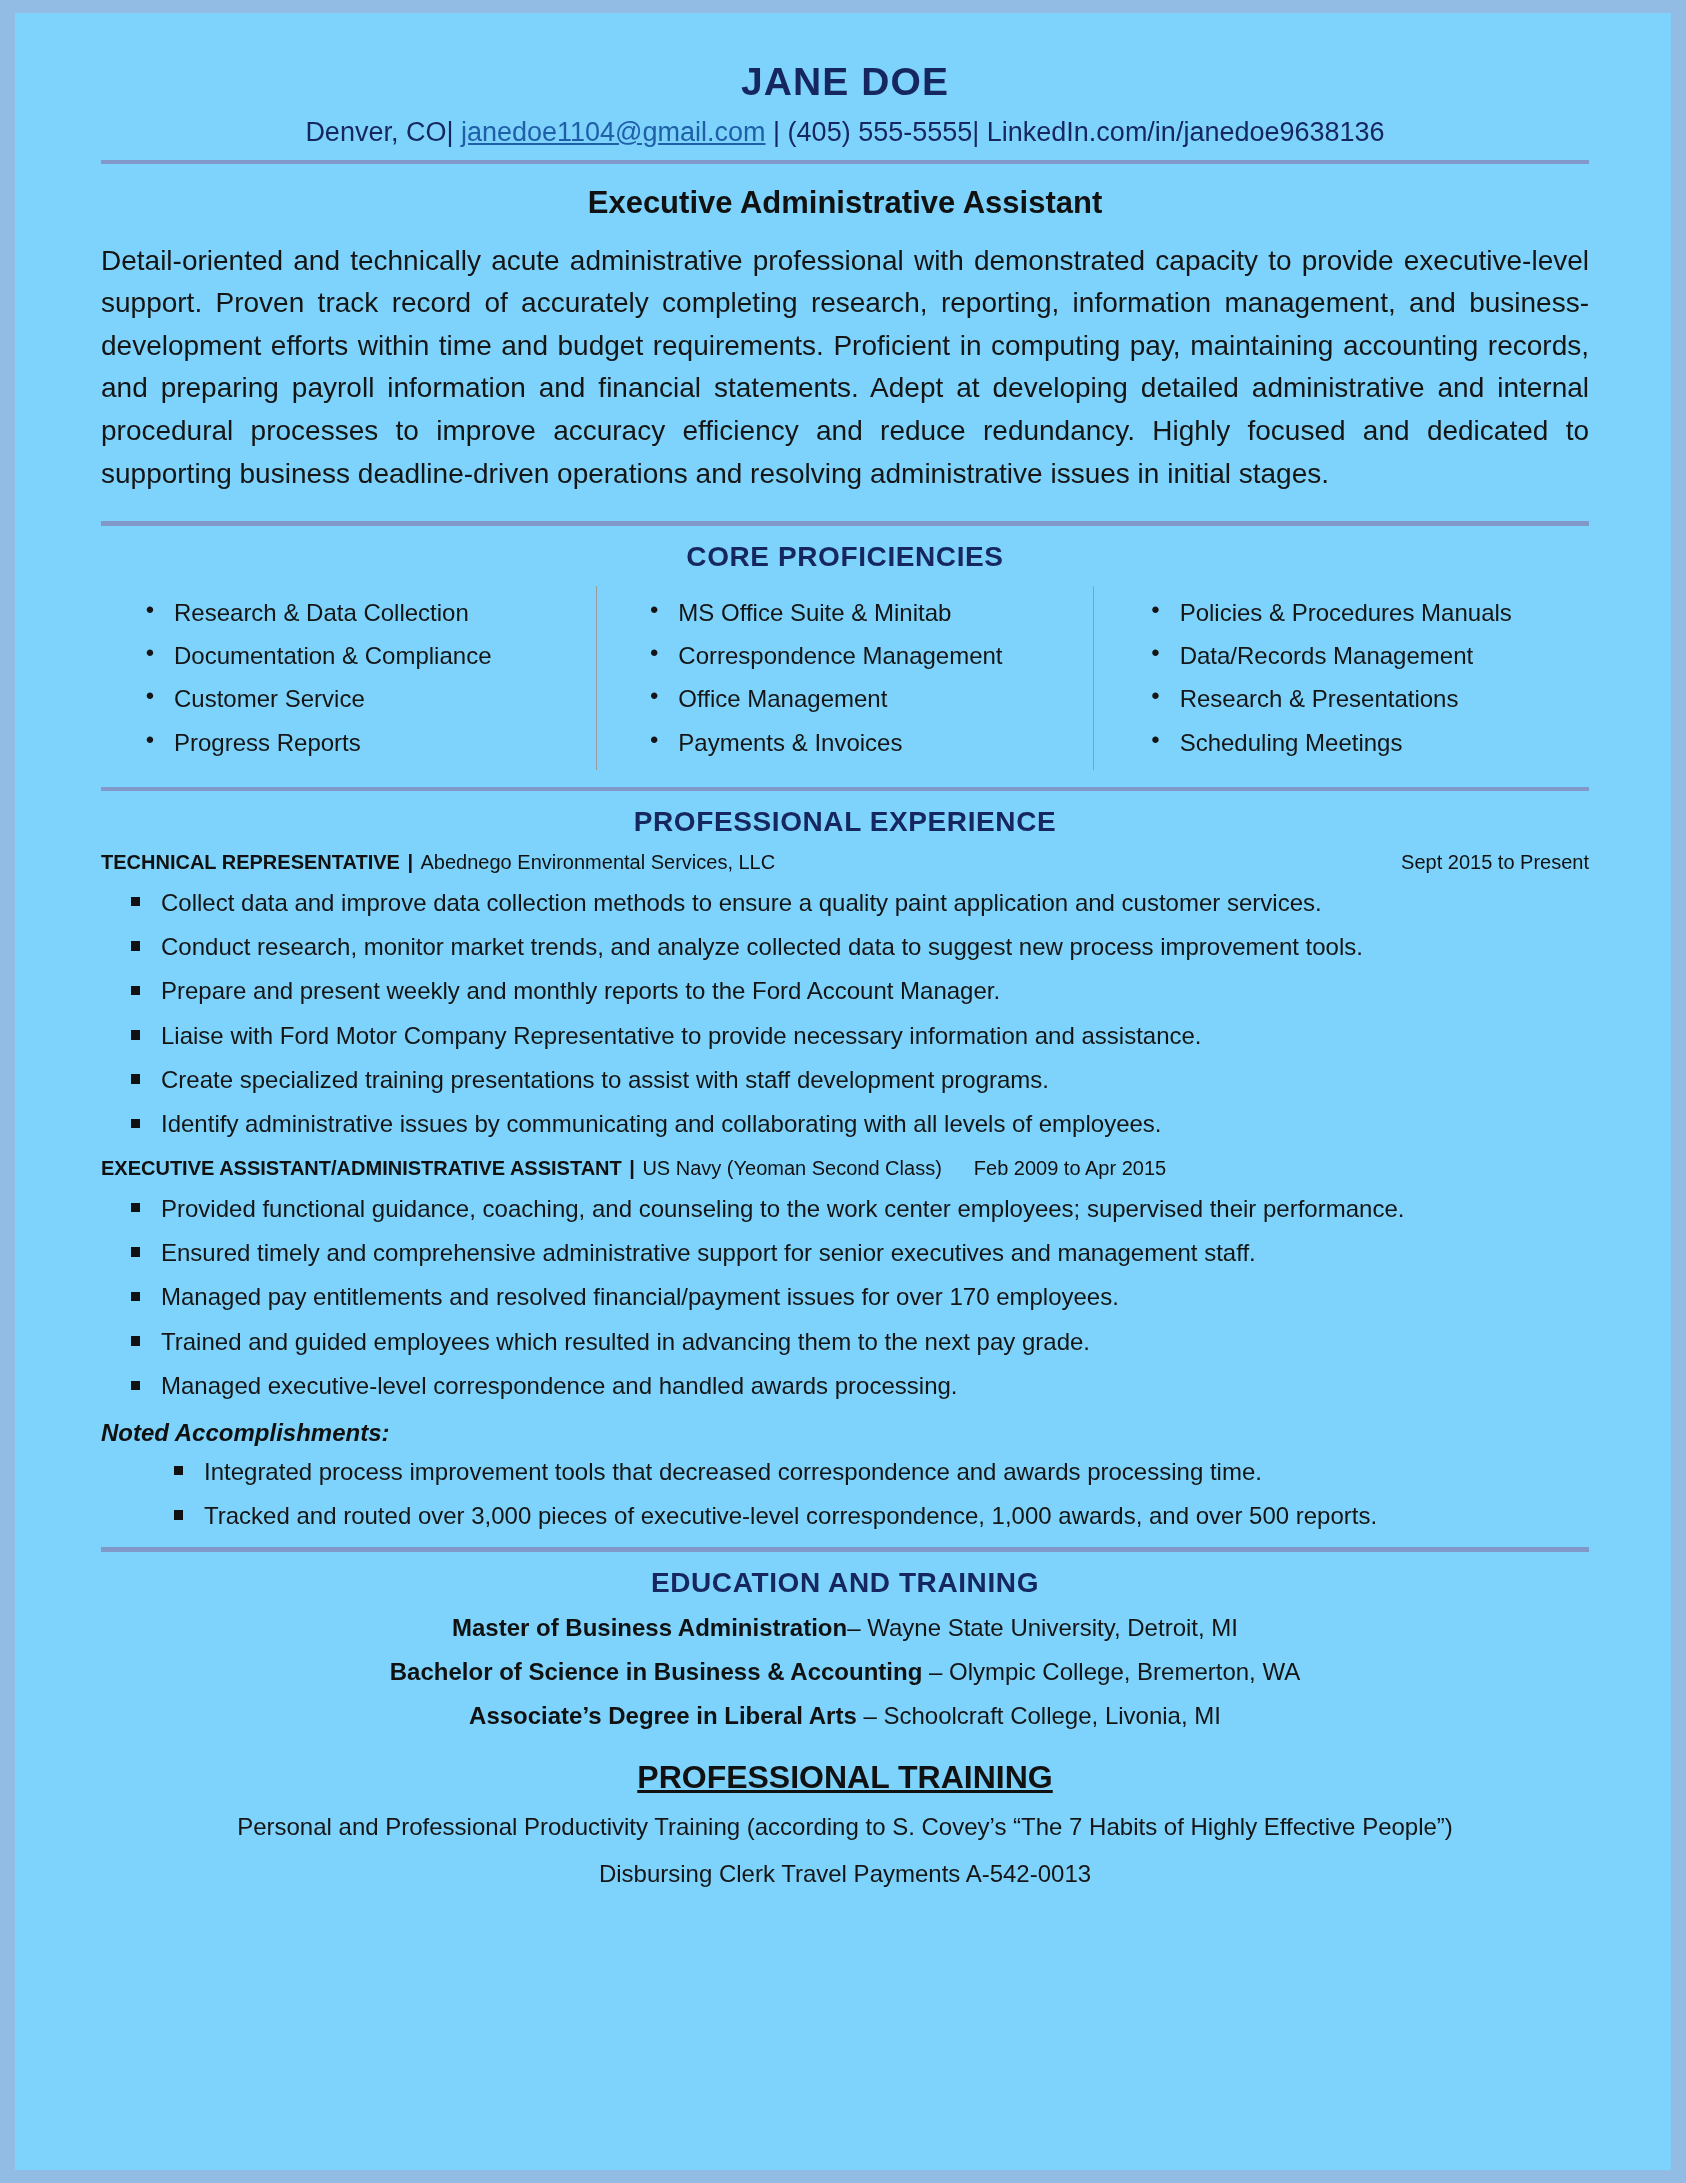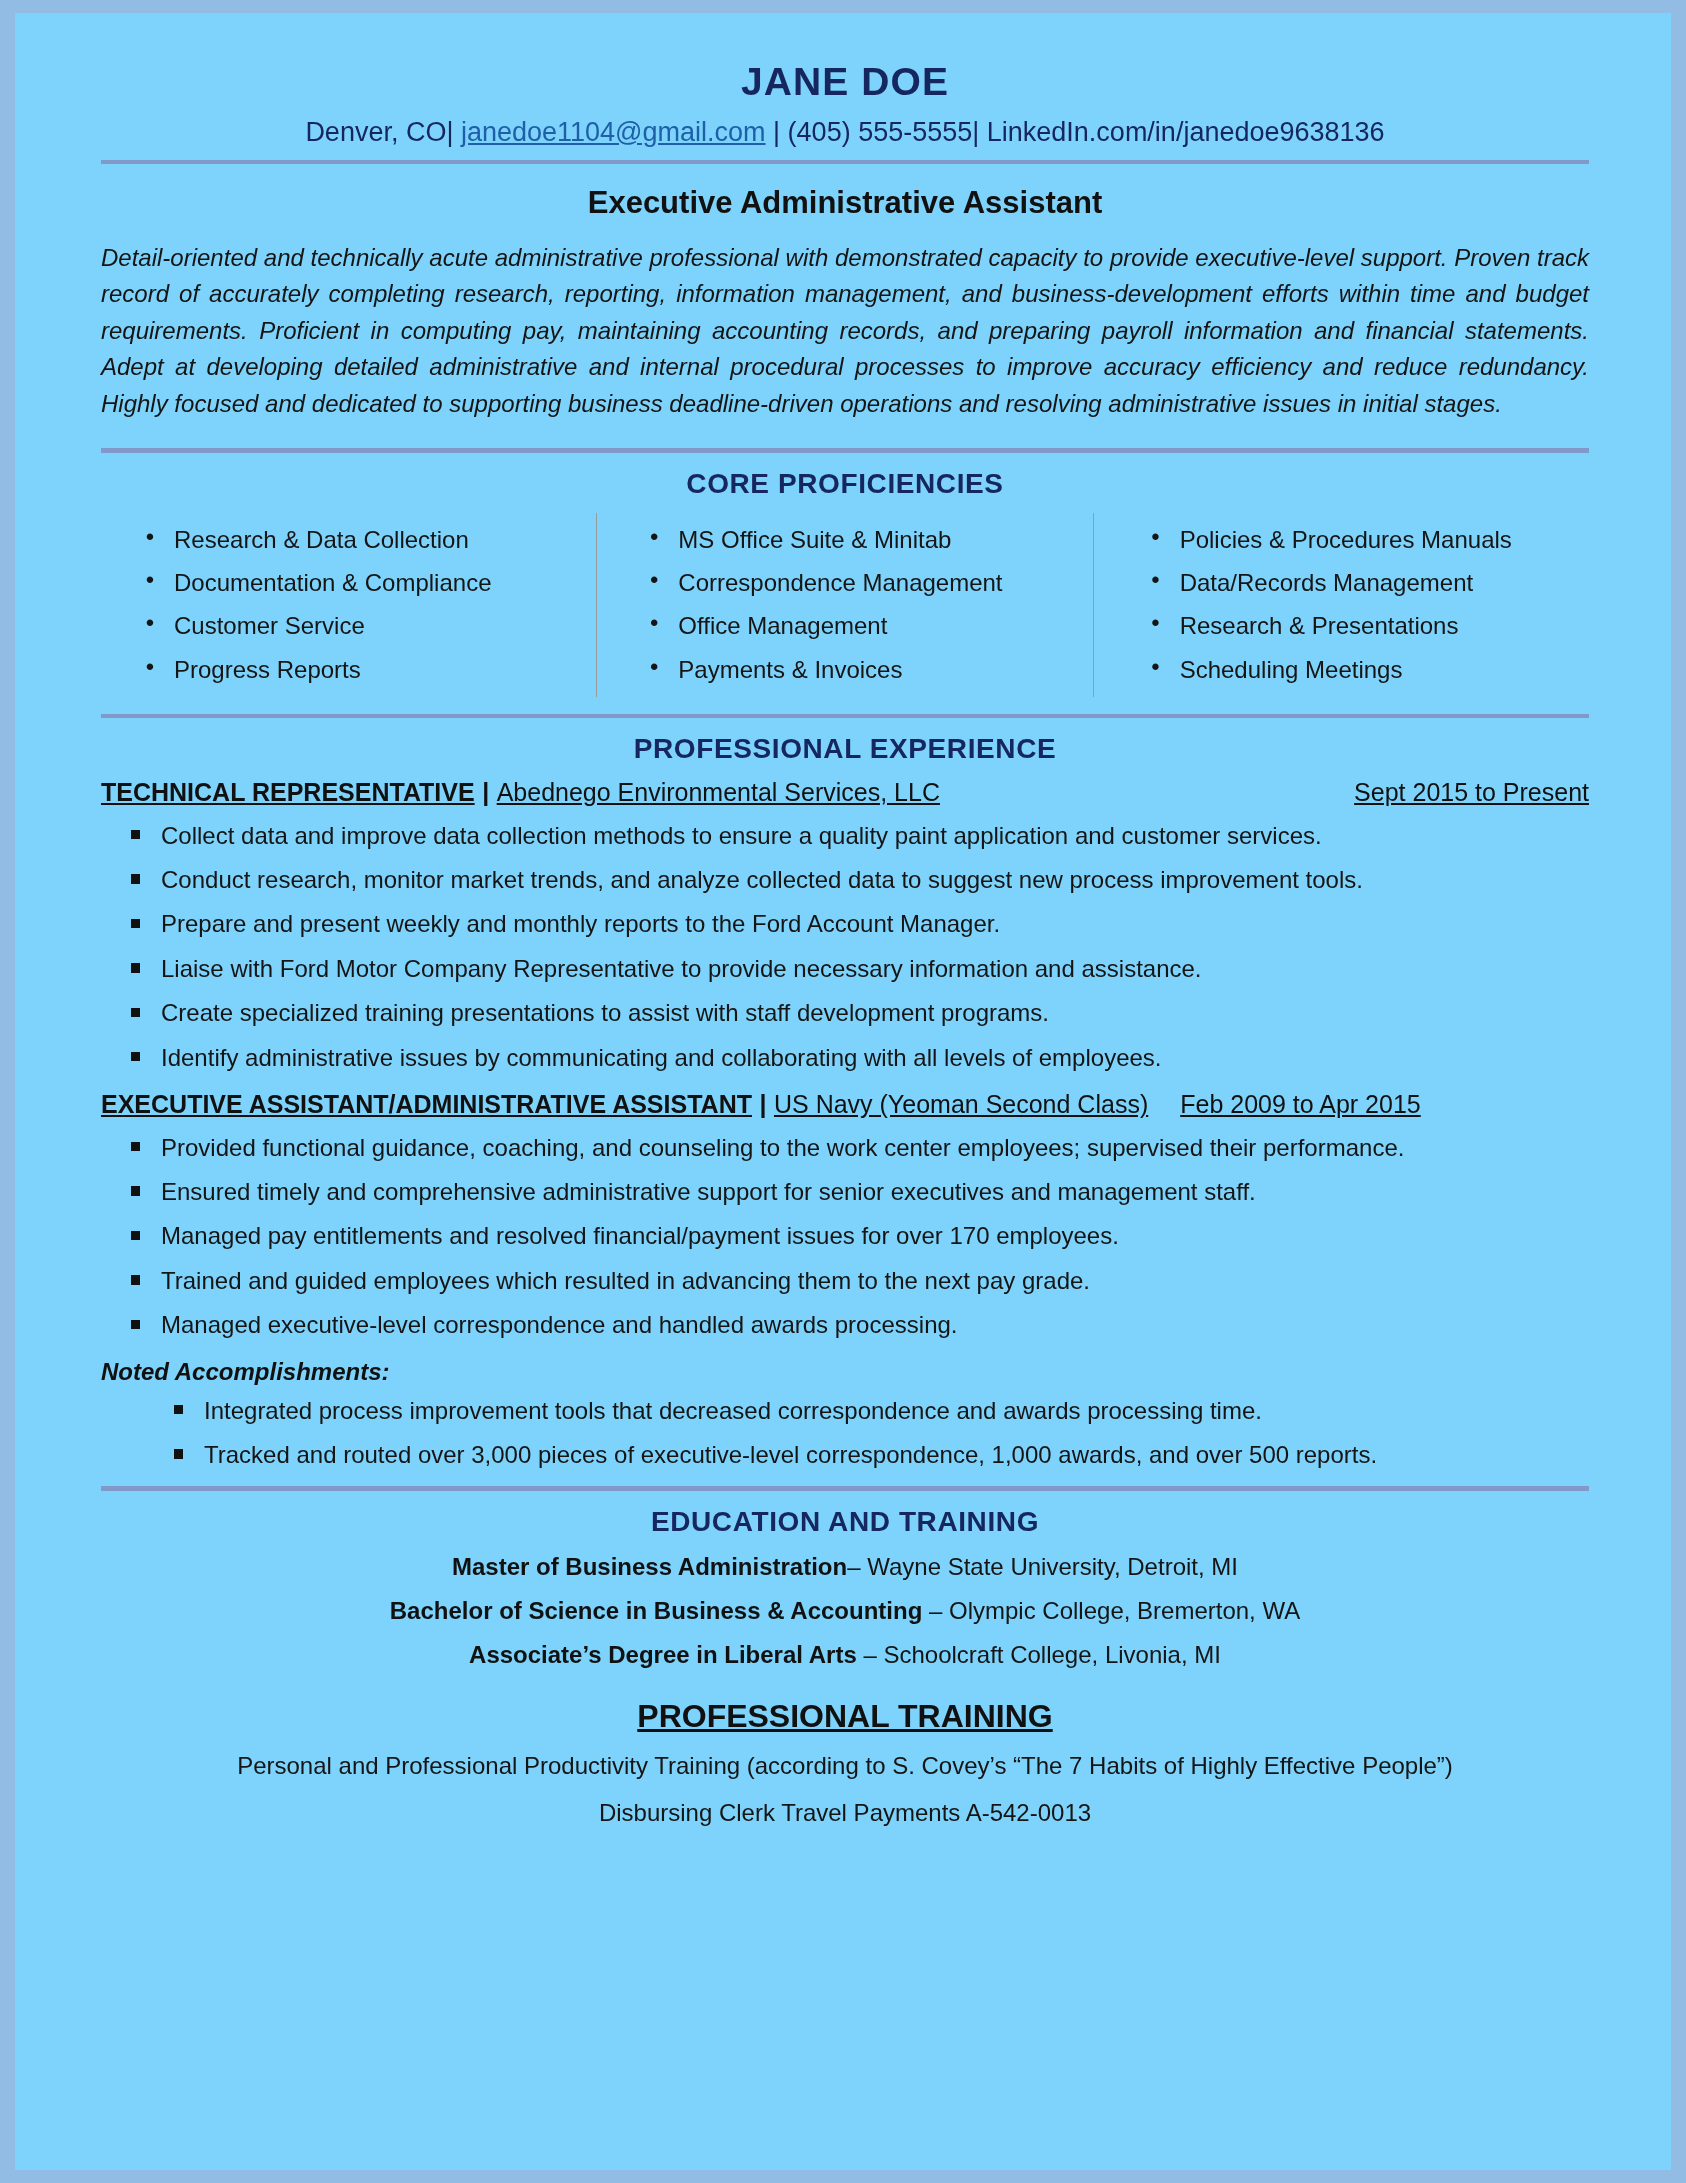"Detail-oriented and technically acute" .summary { font-size: 24px -> 28px; font-style: italic -> none }
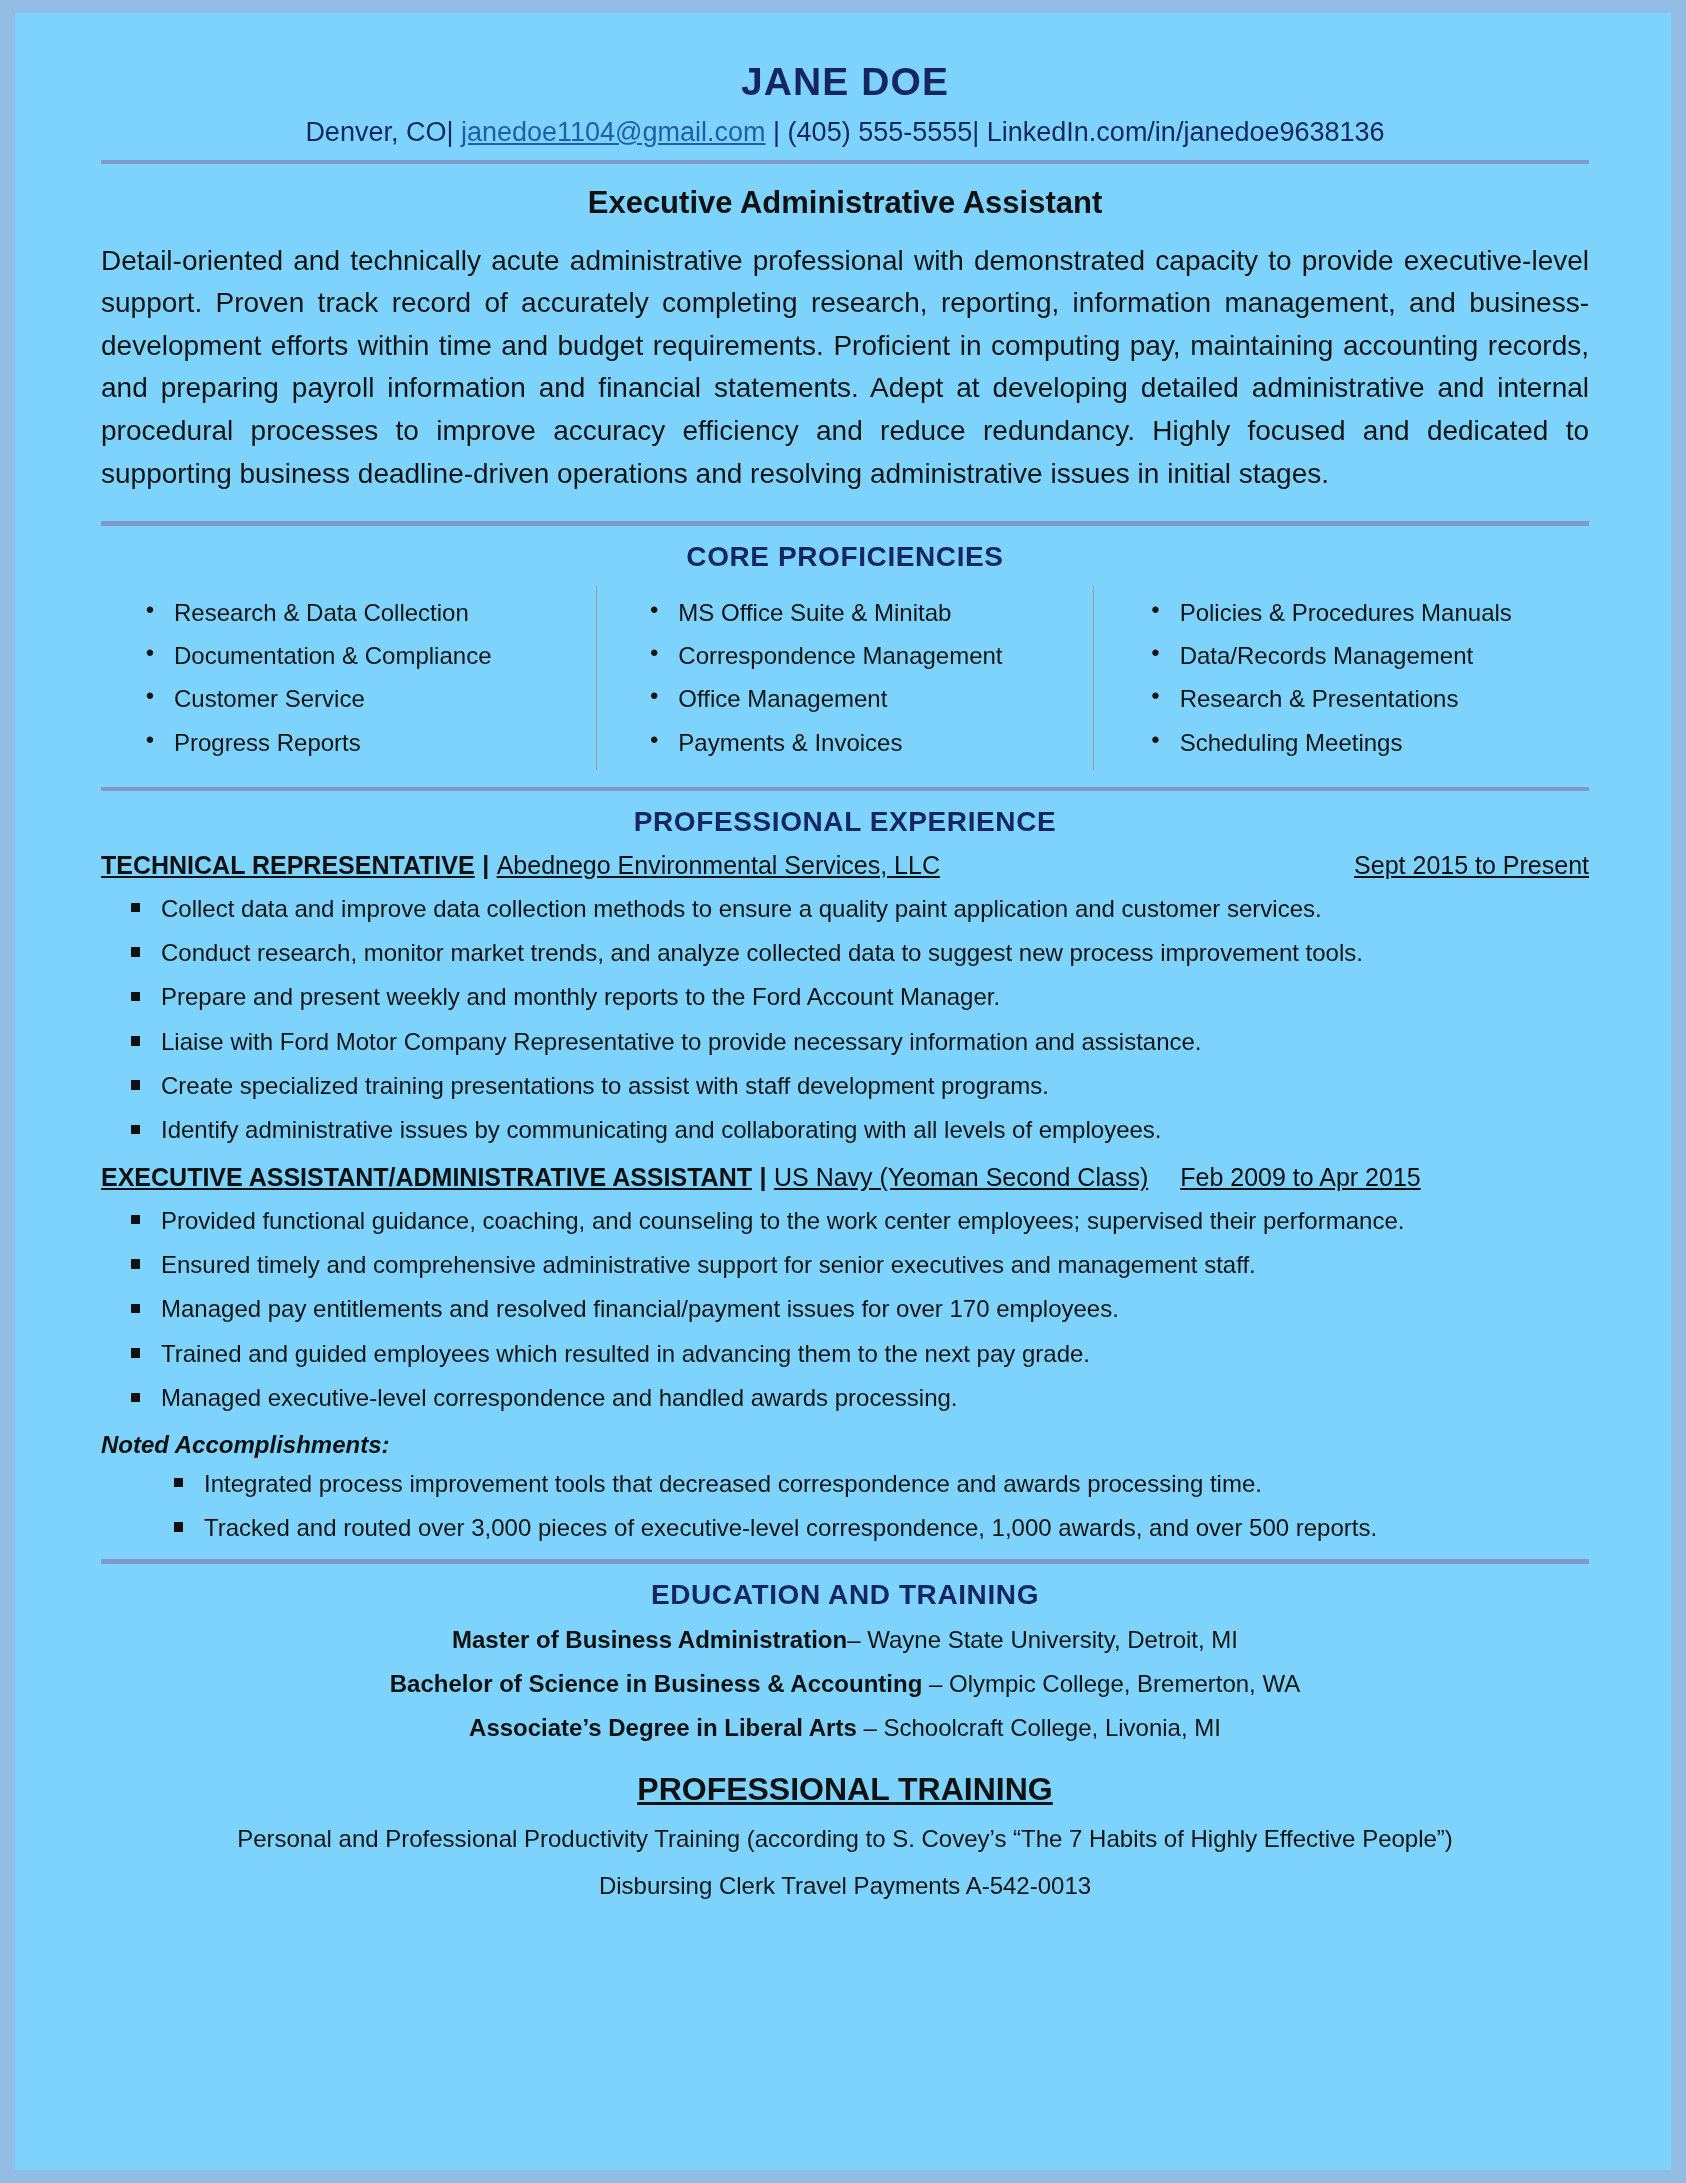"TECHNICAL REPRESENTATIVE" .job-header { font-size: 25px -> 20px; text-decoration: underline -> none }
